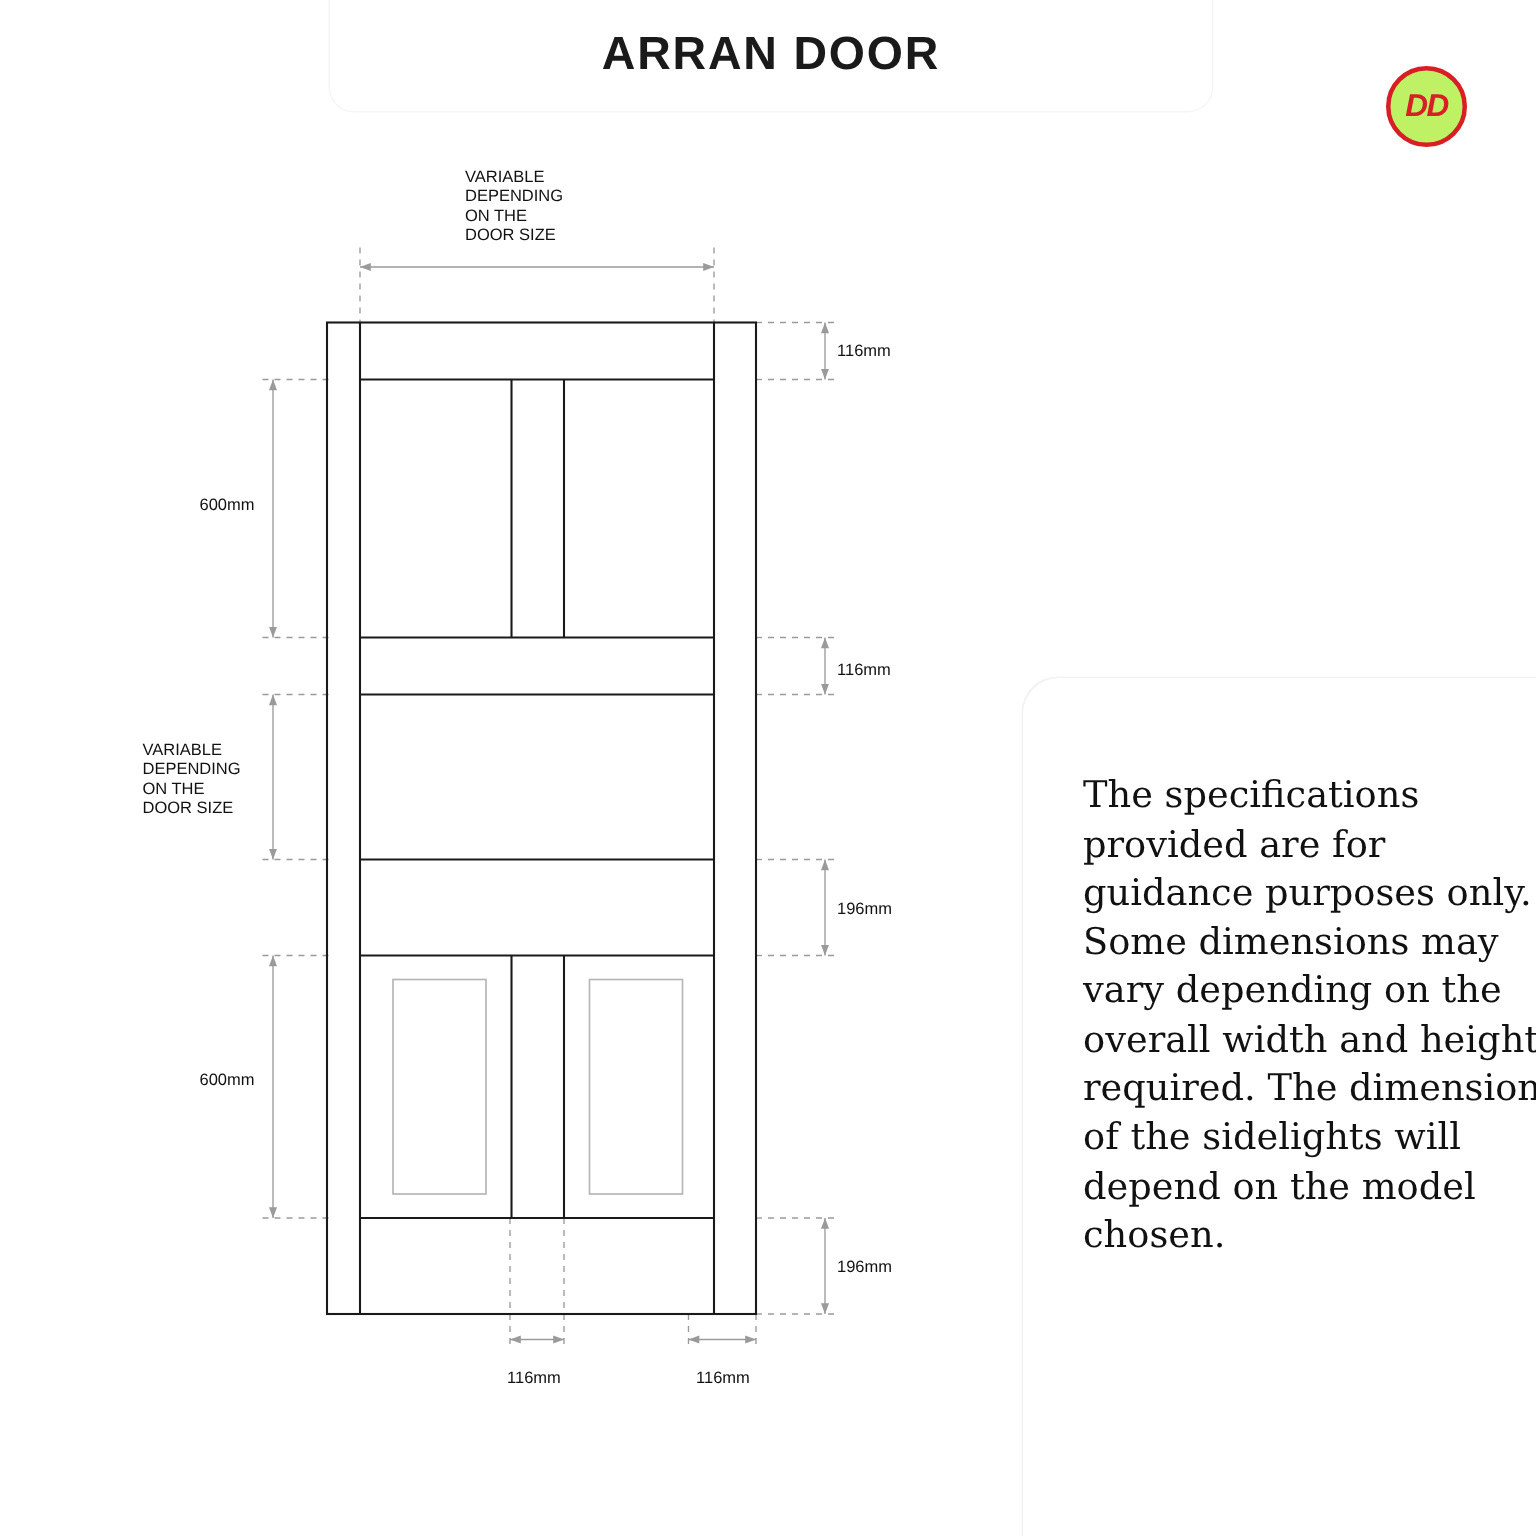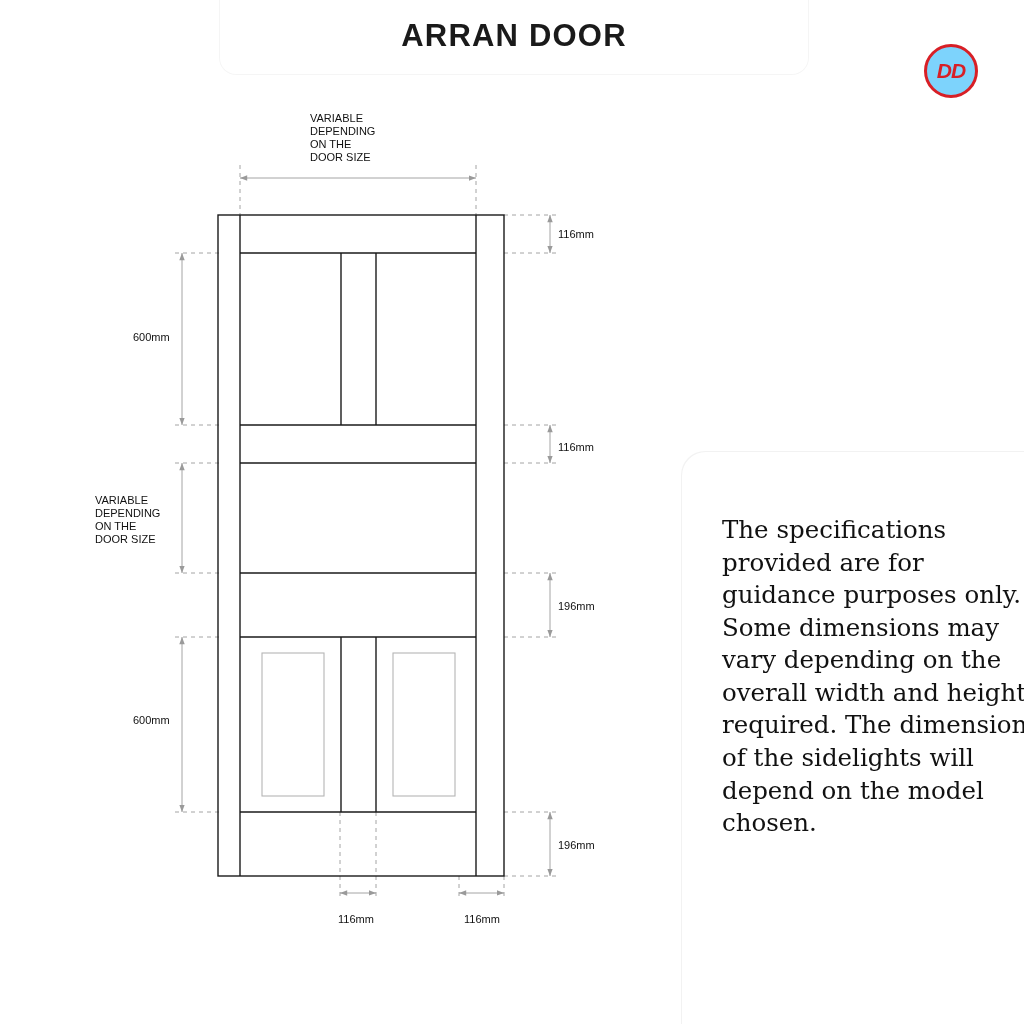"DD" .logo { background: #7dd3fc -> #bef264 }
